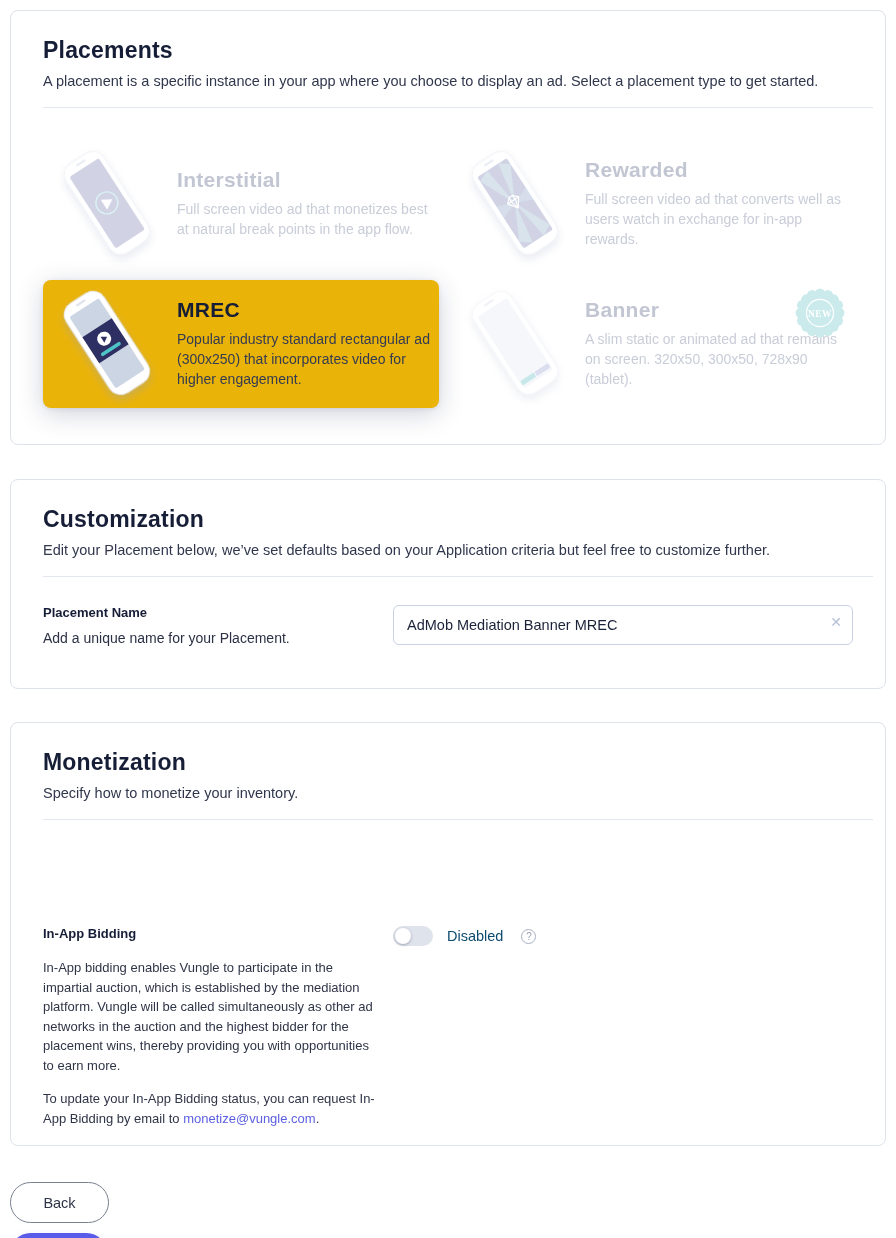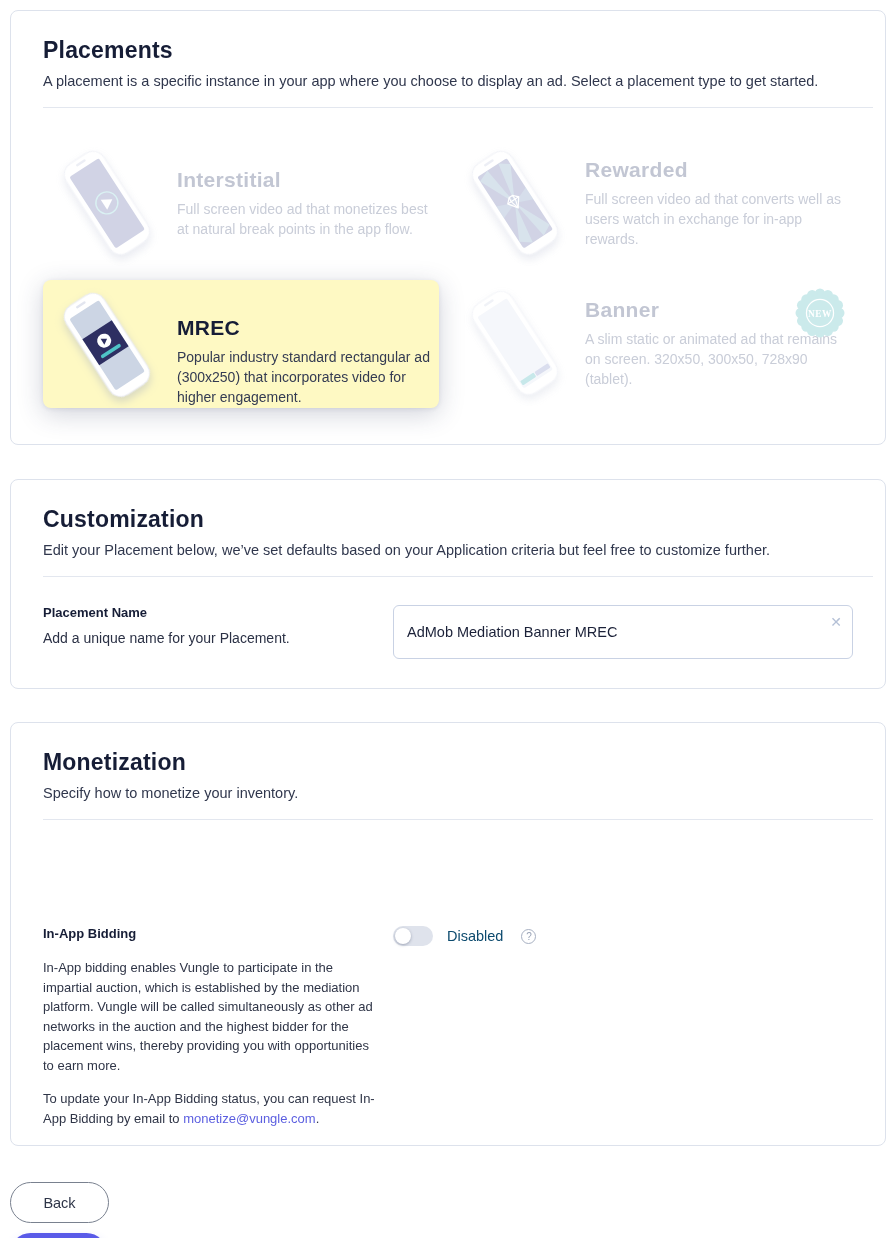"MREC" .tile-selected { align-items: flex-end -> none; background: #fef9c3 -> #eab308 }
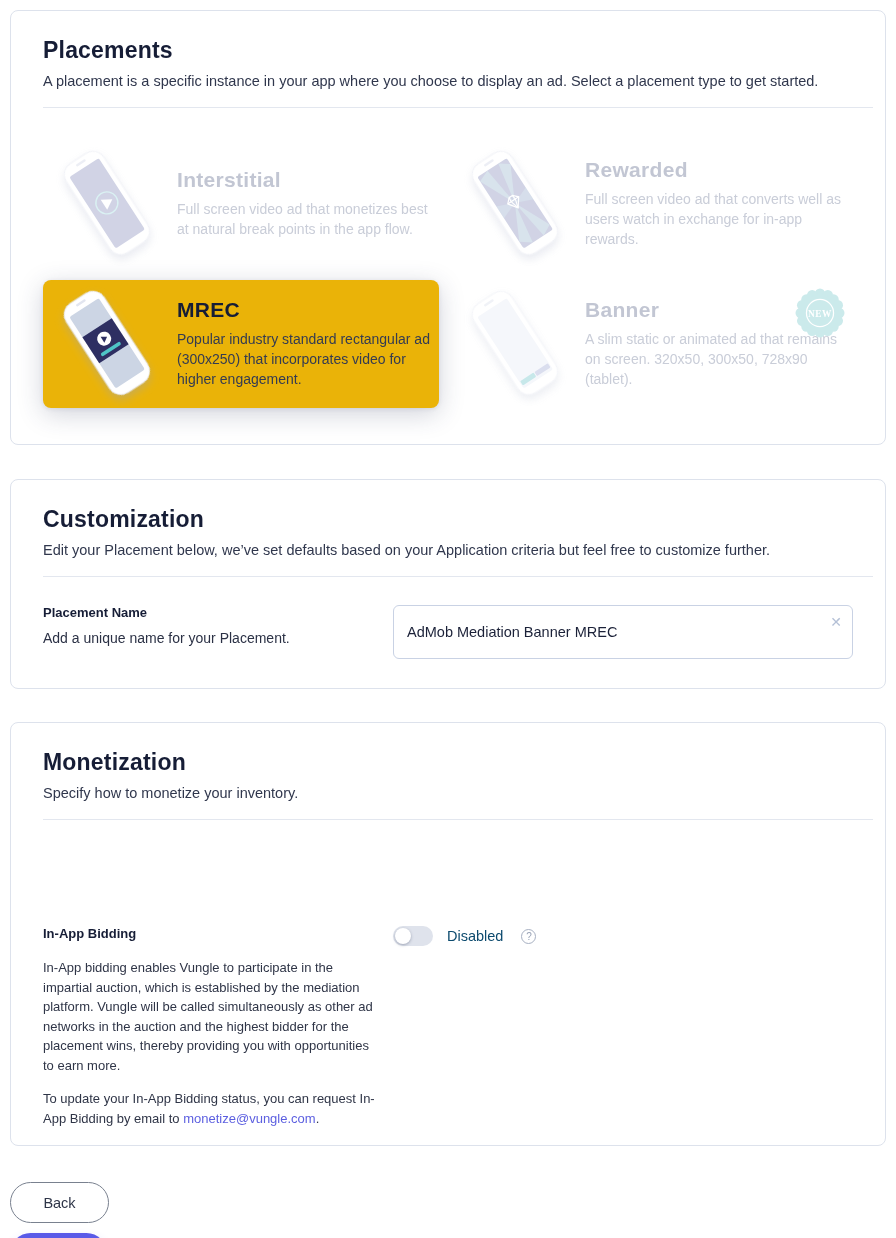"AdMob Mediation Banner MREC" .text-input { height: 54px -> 40px }
